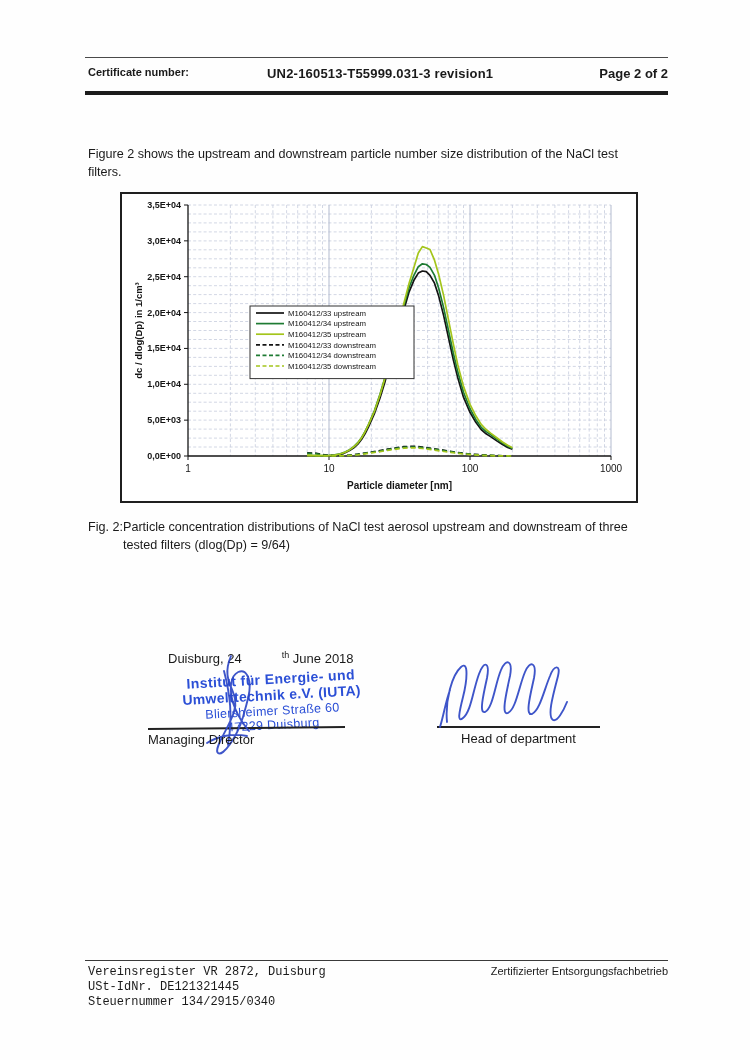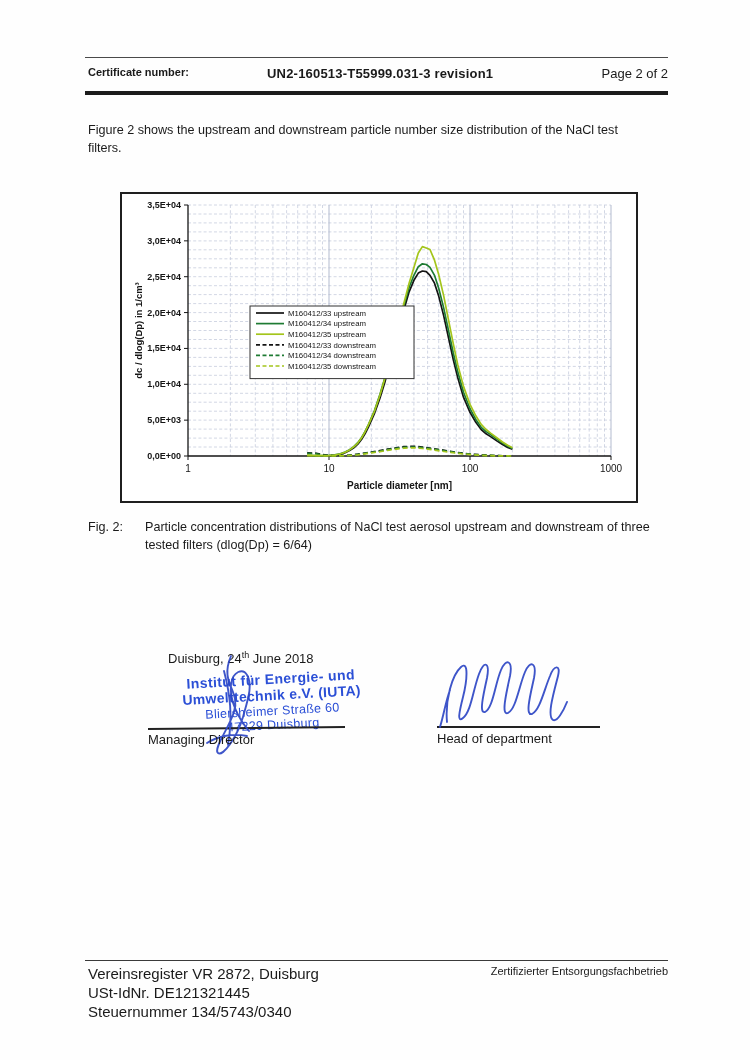"Page 2 of 2" .header-page { font-weight: 400 -> 700 }
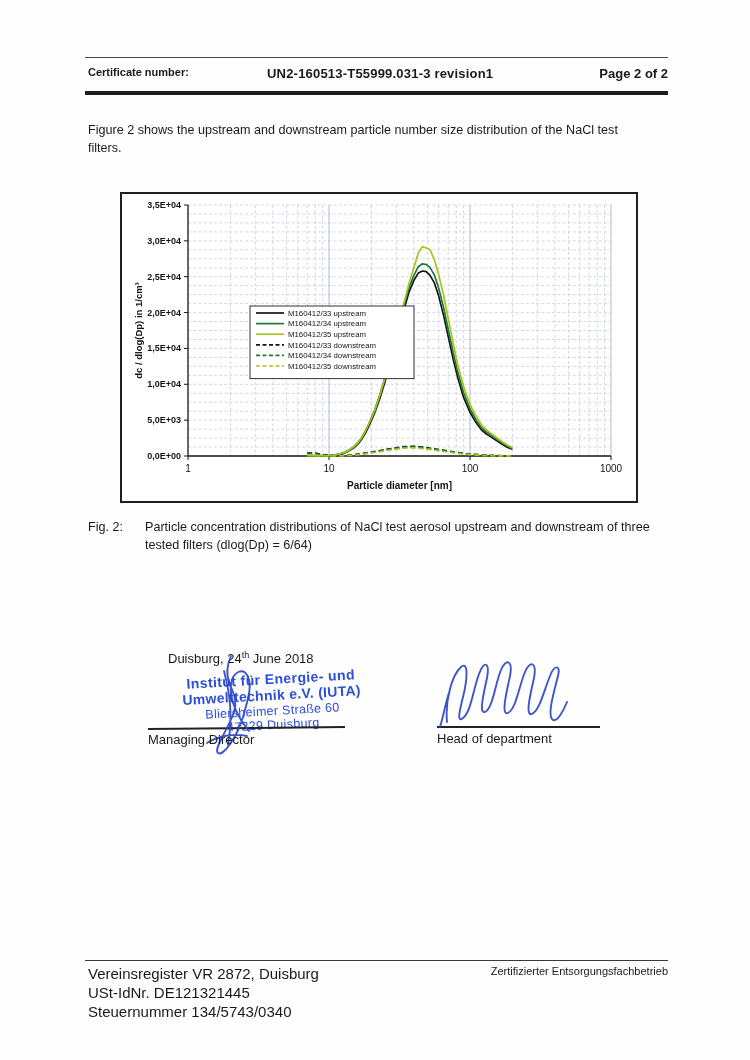"Figure 2 shows the upstream" .intro { top: 108px -> 132px }
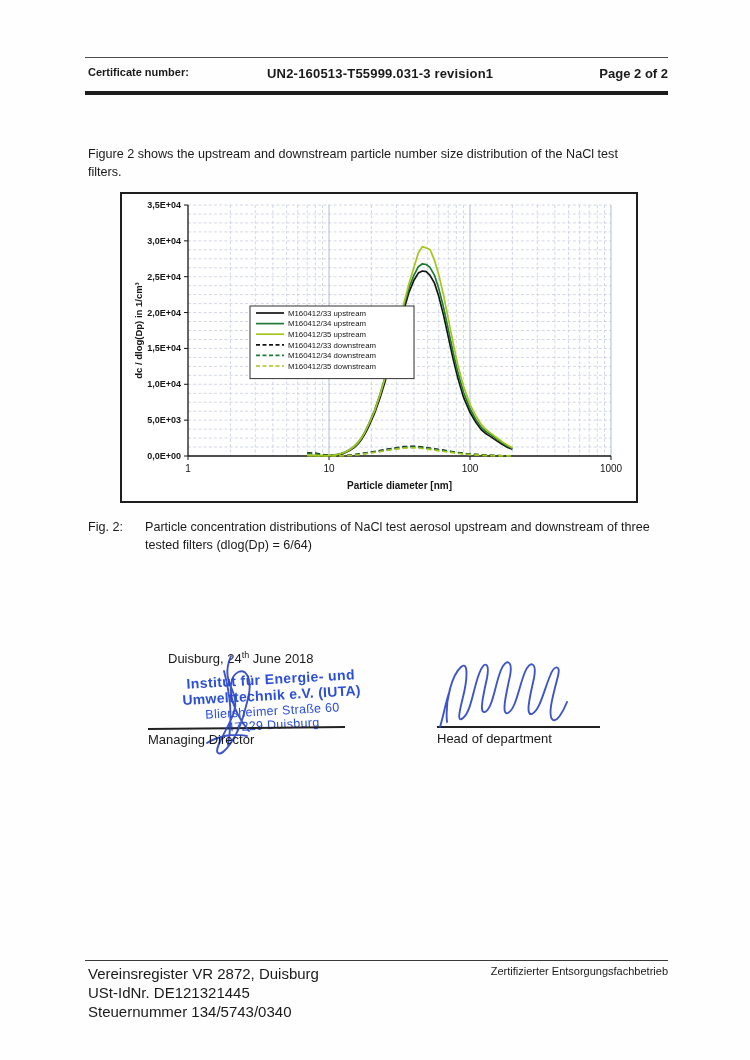"Particle concentration distributions of" .caption .cap-text { margin-left: 57px -> 35px }
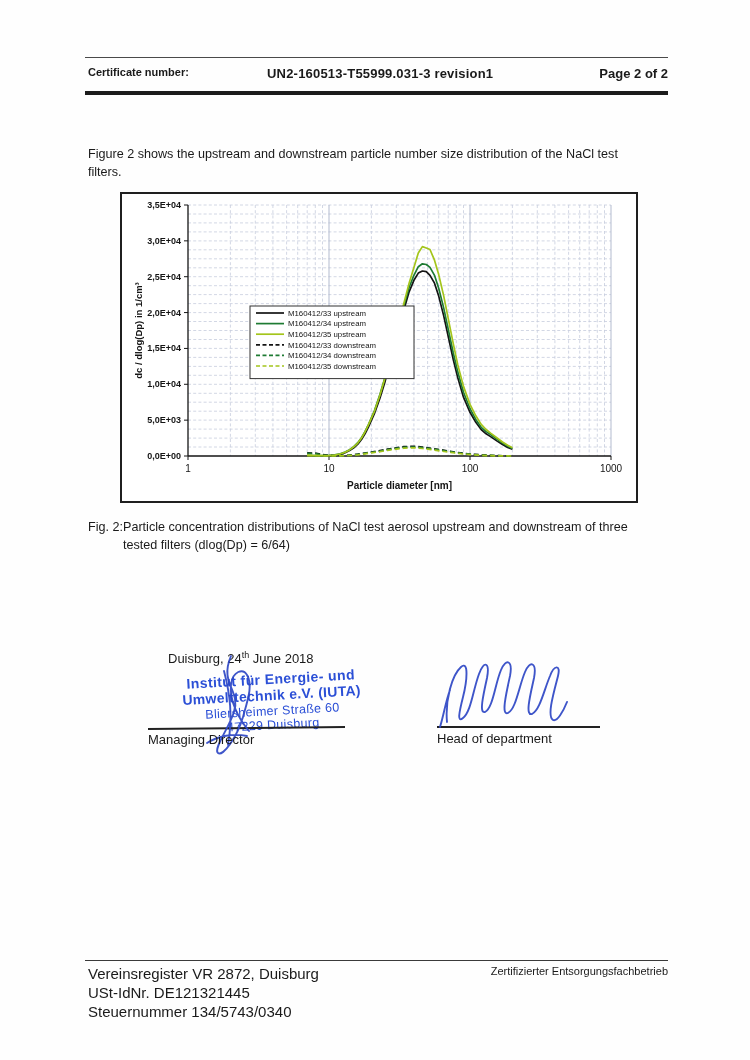"tested filters (dlog(Dp) = 6/64)" span { text: 6/64 -> 9/64 }
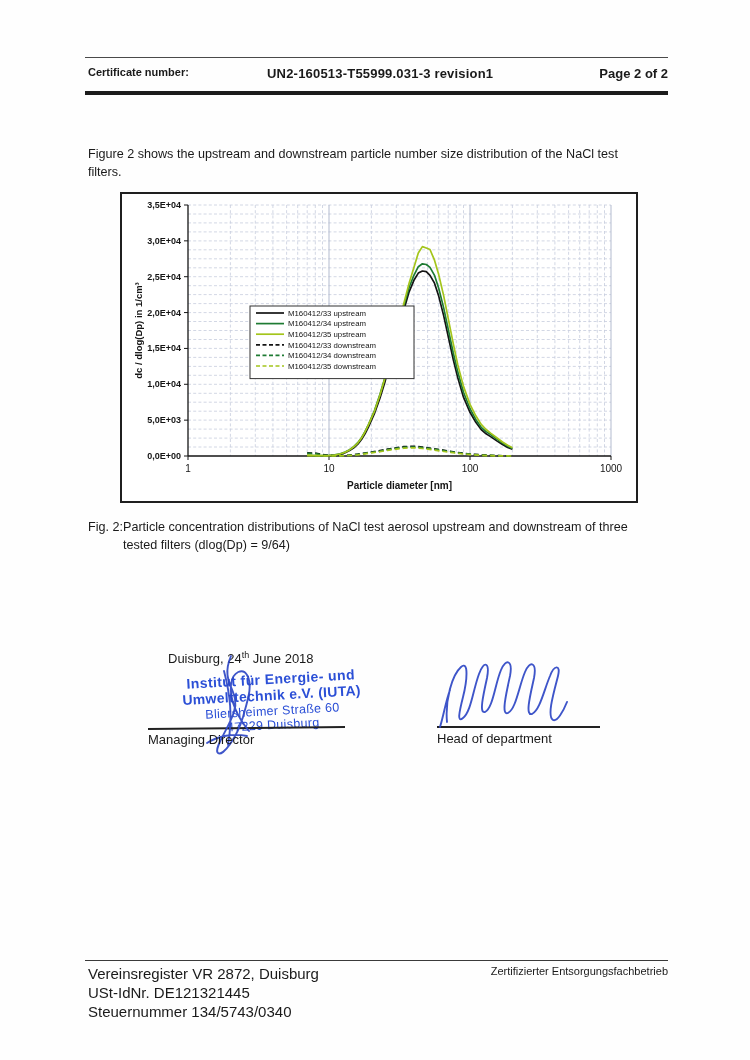"th" .date-line sup { margin-left: none -> 40px }
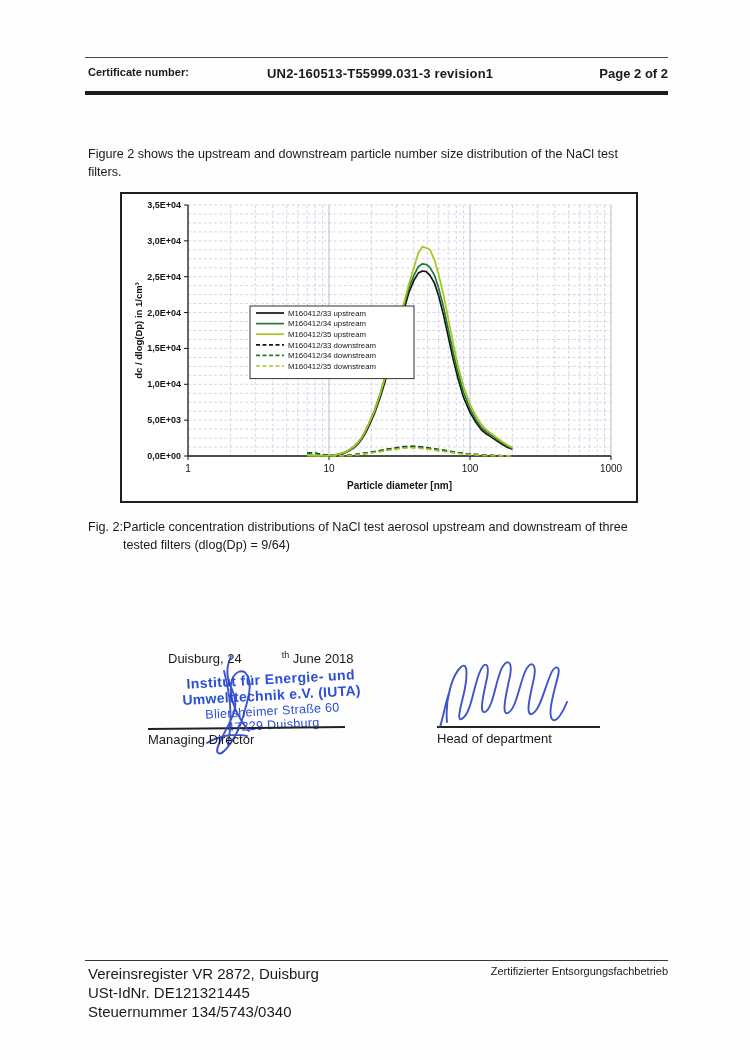"Head of department" .role-right { text-align: left -> center }
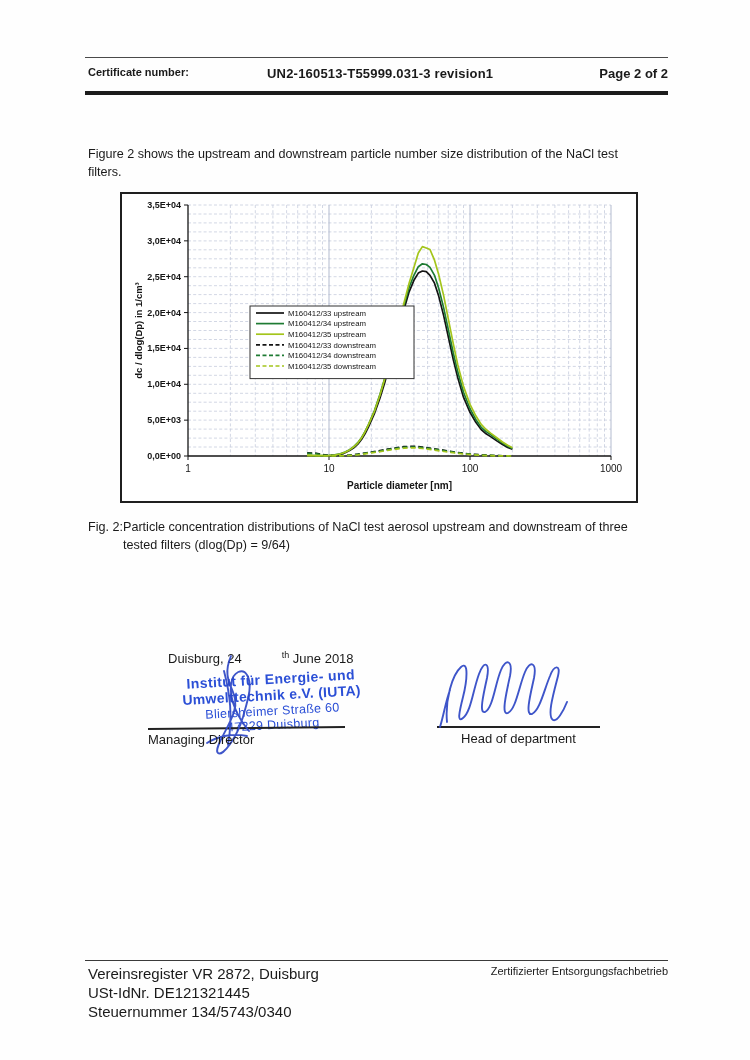"Vereinsregister VR 2872, Duisburg" .footer-left { font-family: none -> Liberation Mono, monospace; font-size: 15px -> 12px }
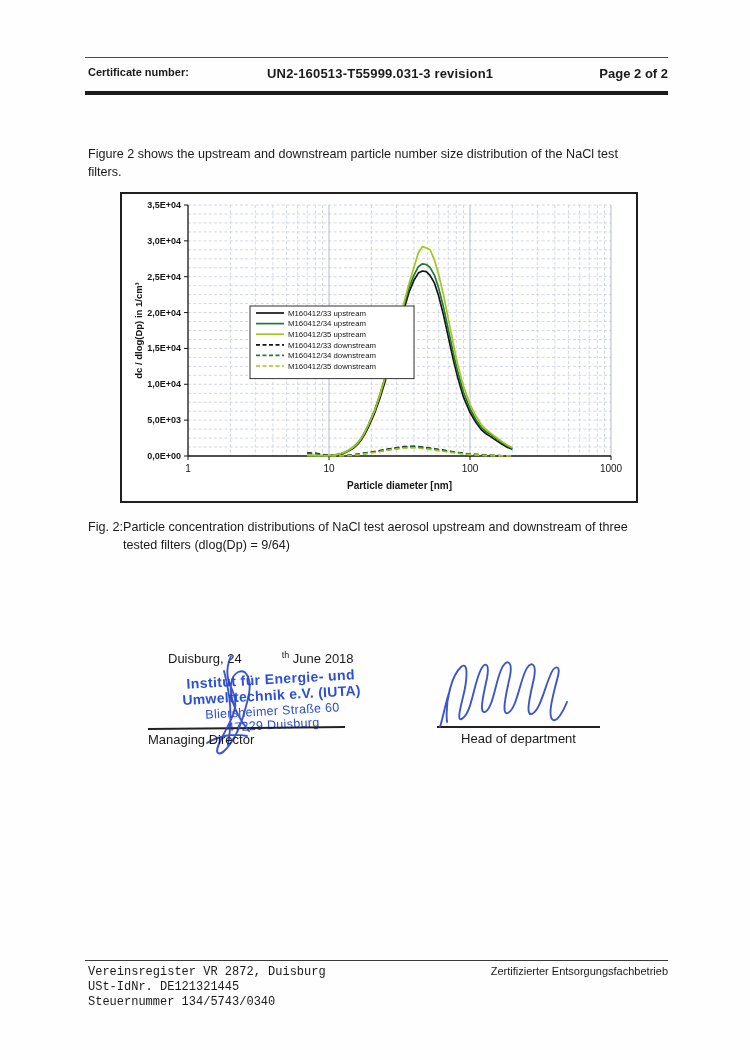"Steuernummer 134/5743/0340" div { text: 134/5743/0340 -> 134/2915/0340 }
